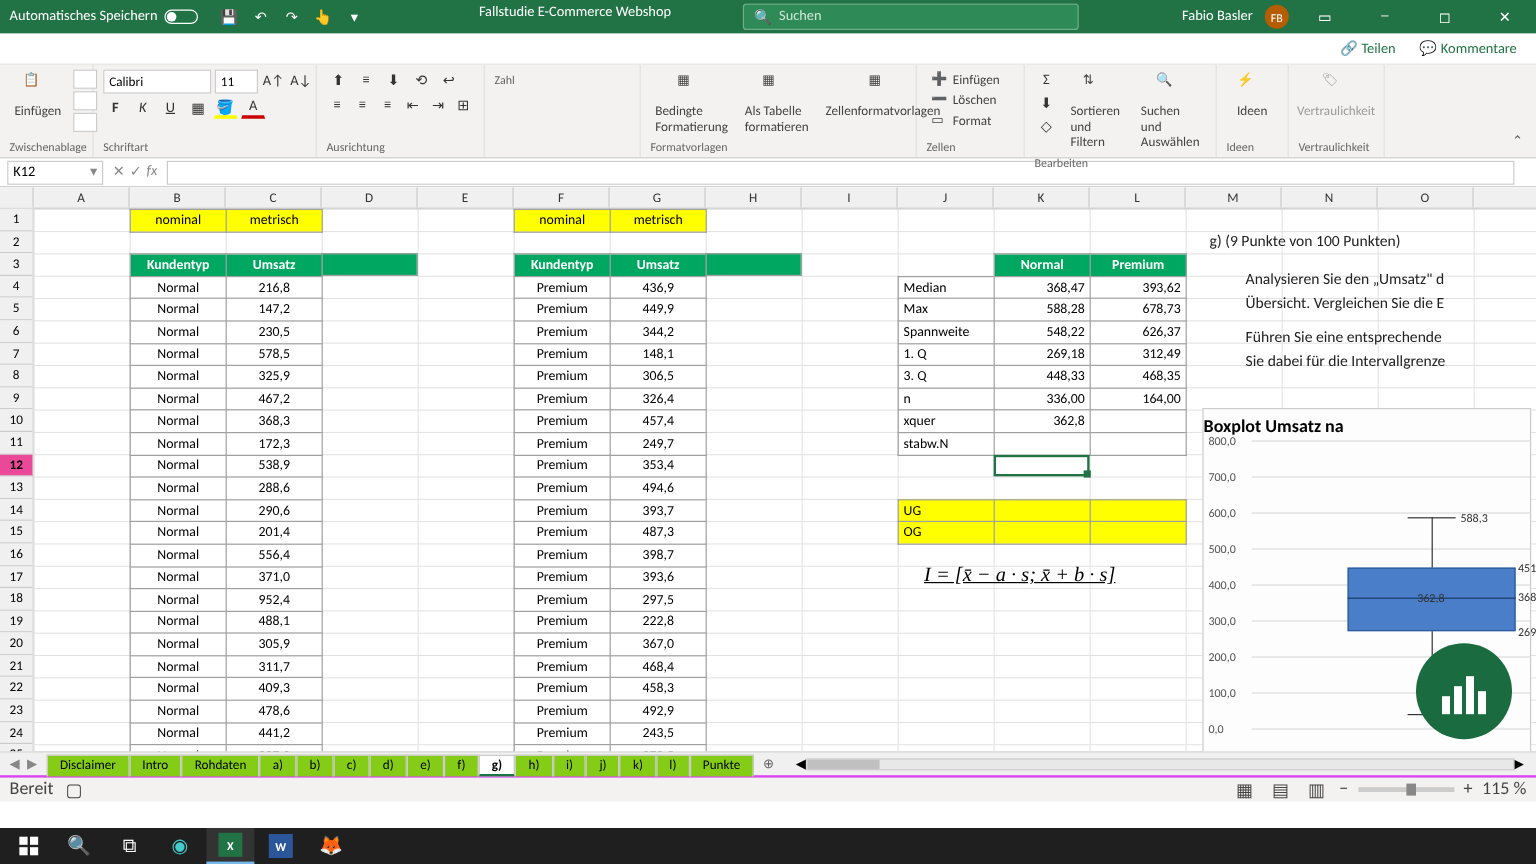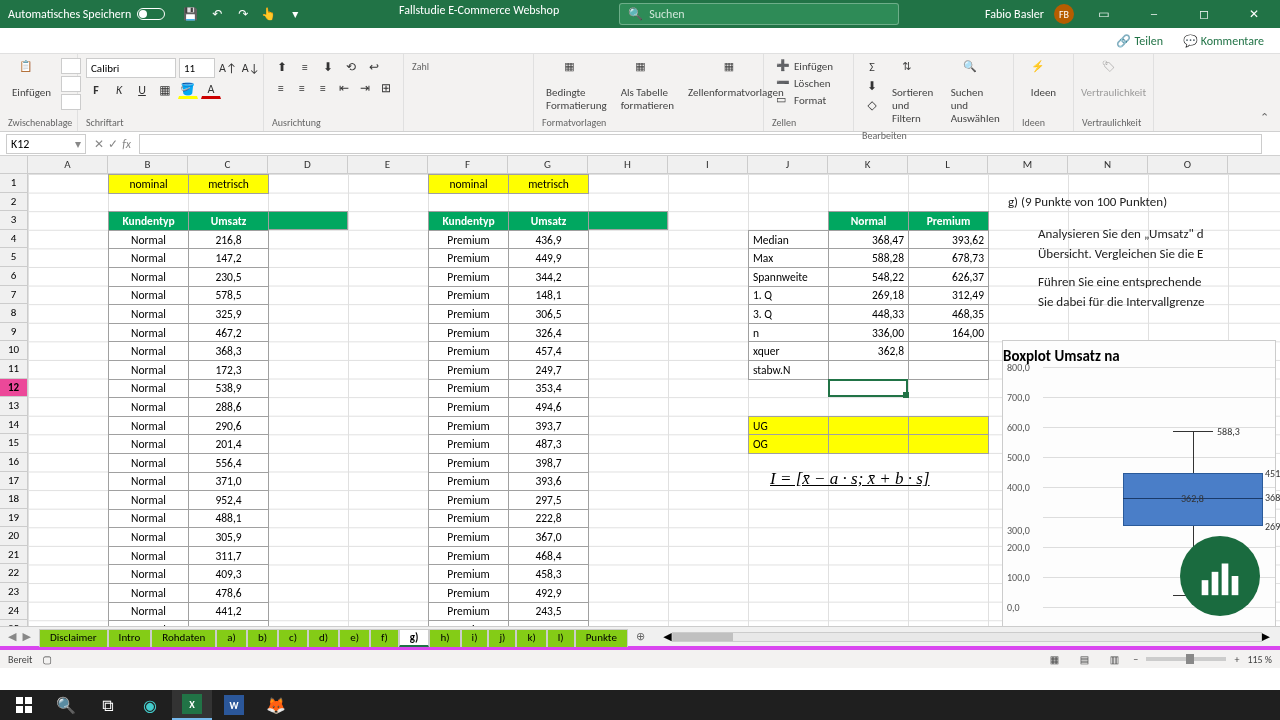"300,0" div.ytick { top: 163px -> 150px }
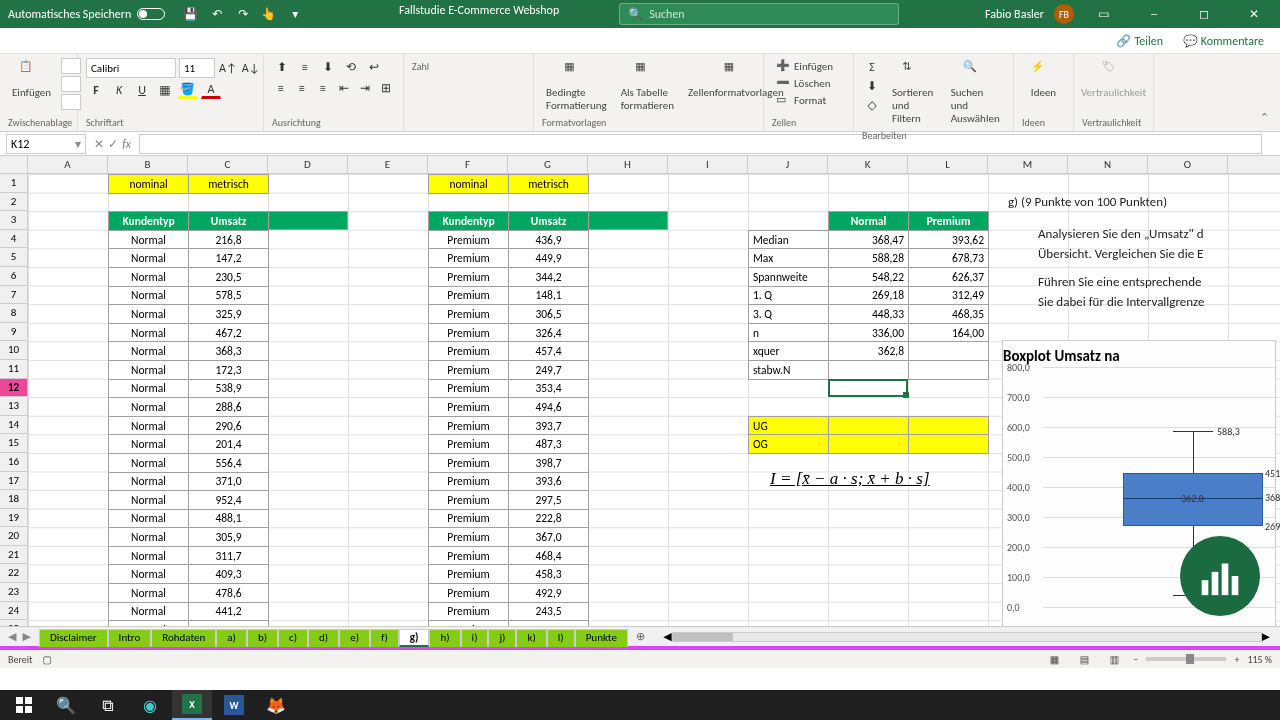"Bereit" .statusbar { border-top: 4px solid #d946ef -> 2px solid #d946ef; font-size: 10px -> 15px }
